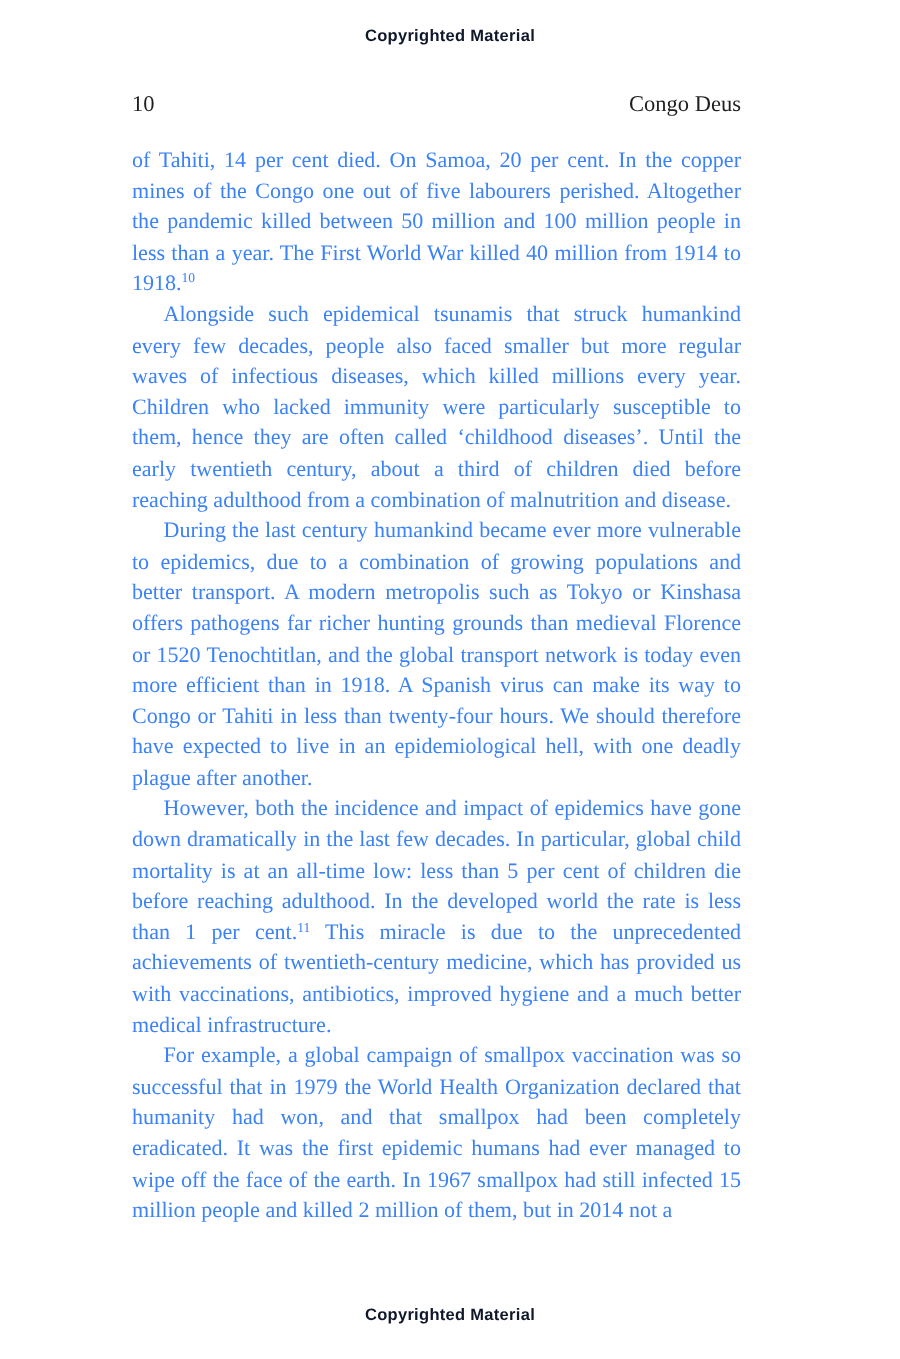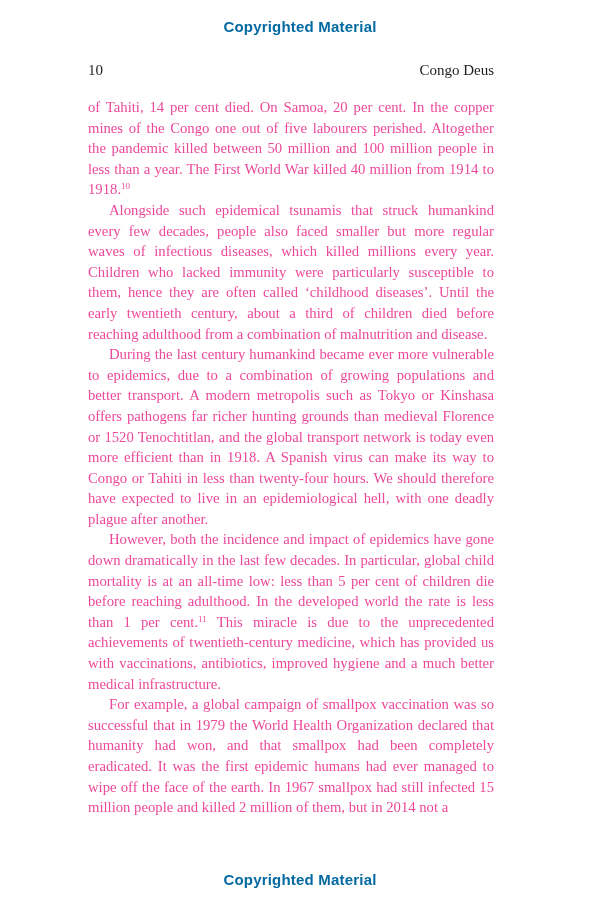"Copyrighted Material" .copyright { color: #0369a1 -> #0f172a; font-size: 15px -> 11px }
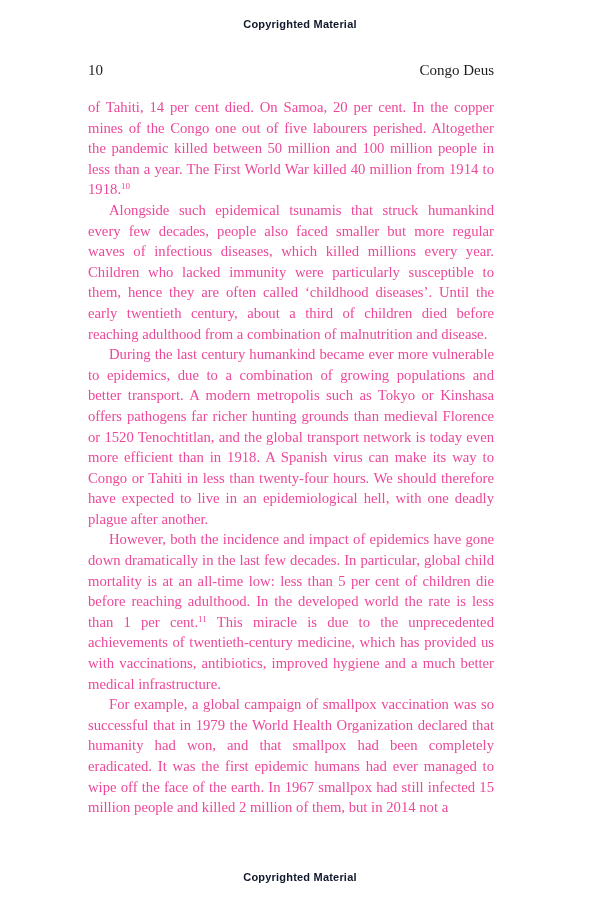"of Tahiti, 14 per cent" .bodytext { color: #ec4899 -> #3b82f6 }
